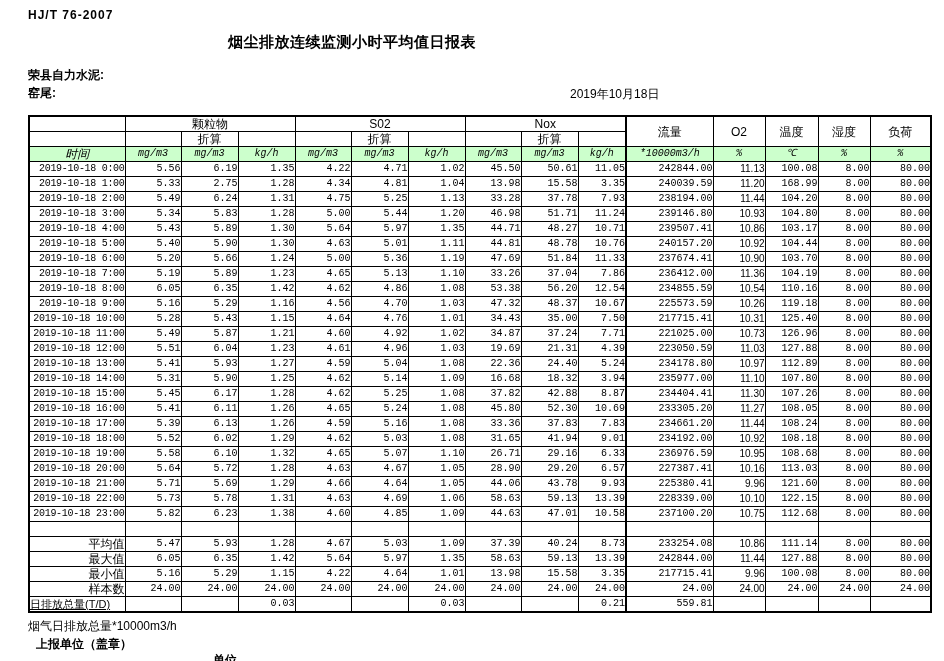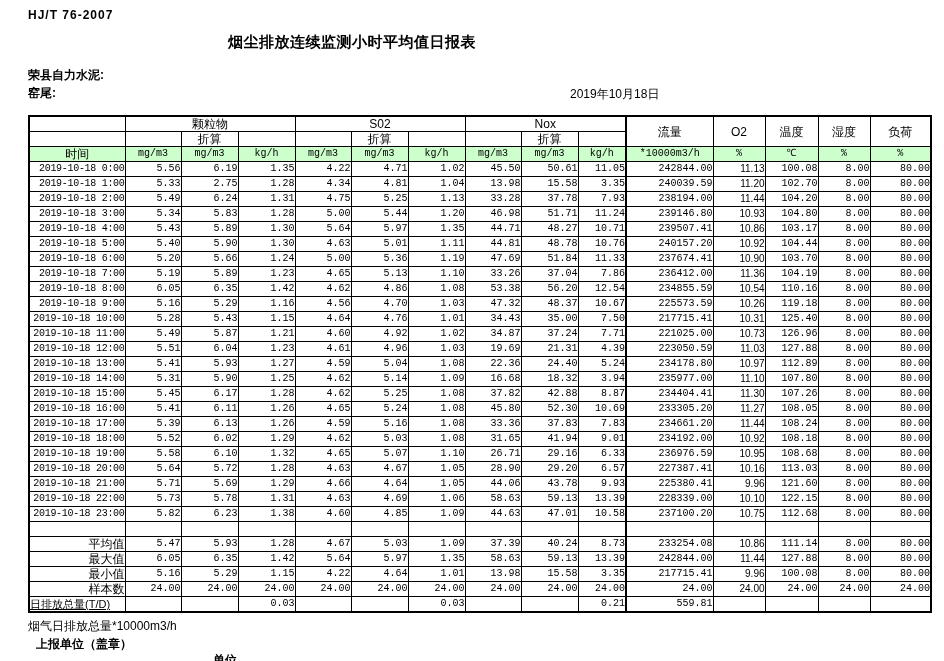"时间" tr.units-row td { font-style: none -> italic }
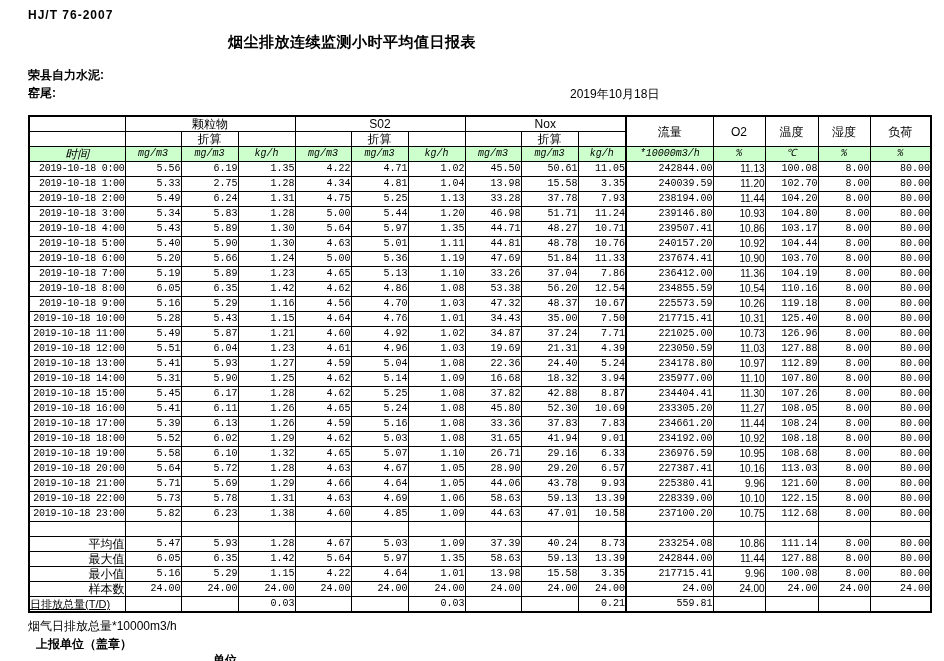"102.70" td.num { text: 102.70 -> 168.99 }
